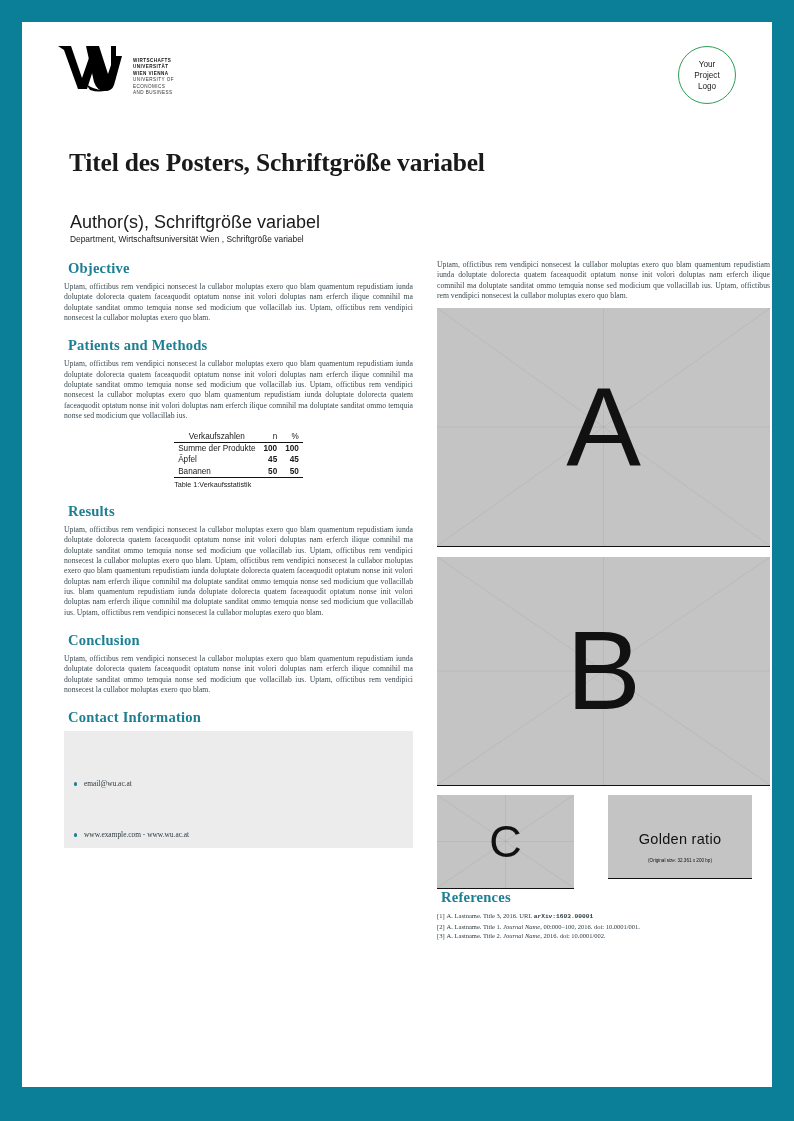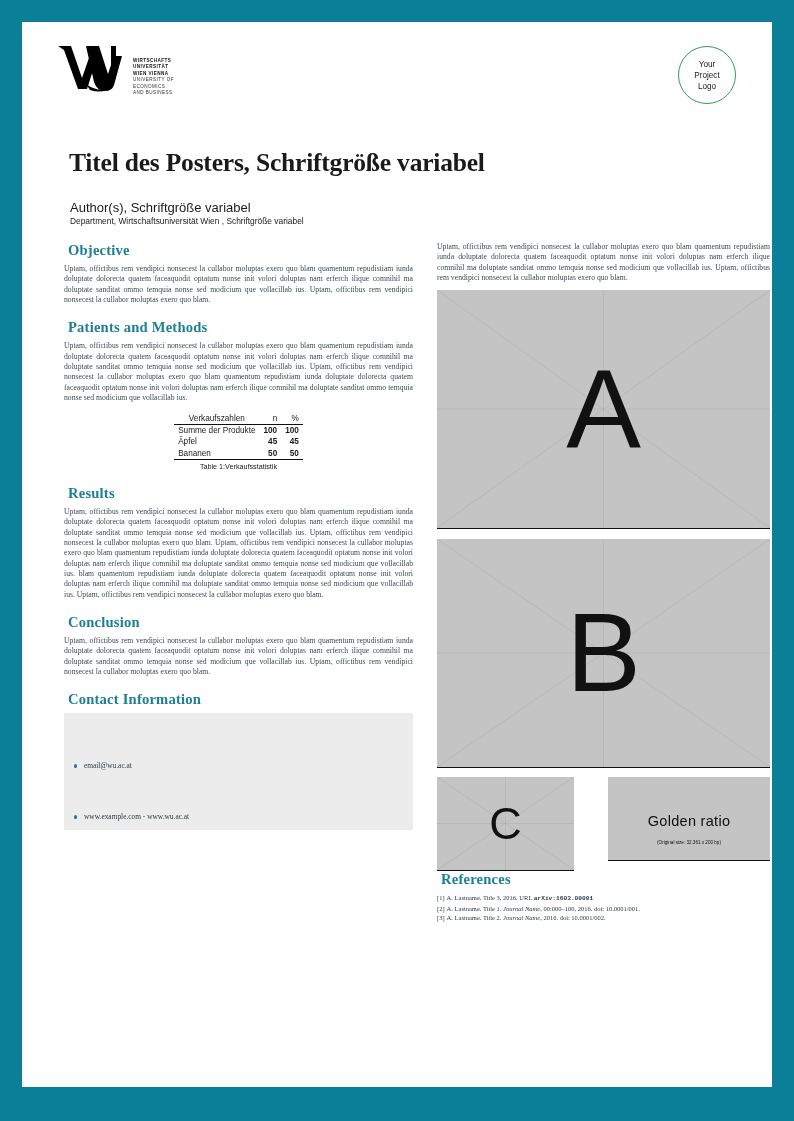"Author(s), Schriftgröße variabel" .poster-authors { font-size: 13px -> 18px; margin: 22px 0 0 22px -> 34px 0 0 22px }
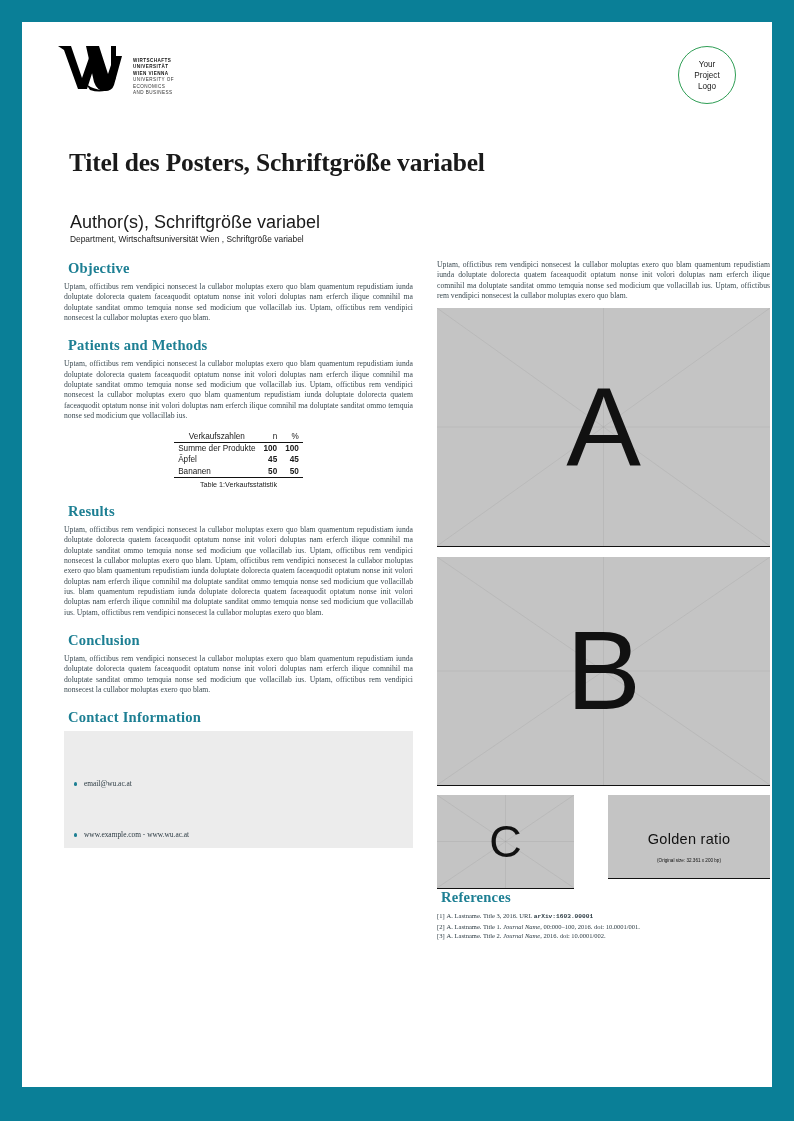"Table 1:Verkaufsstatistik" .table-caption { text-align: center -> left }
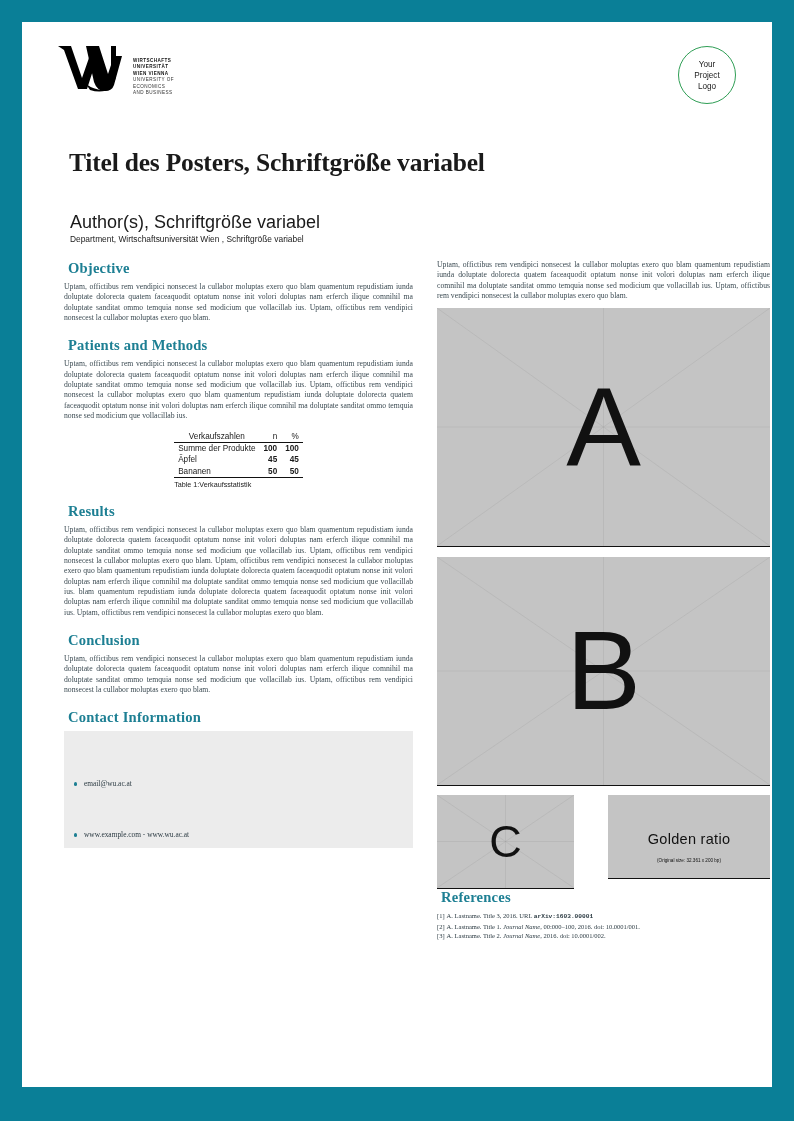"Golden ratio" .golden { width: 162px -> 144px }
